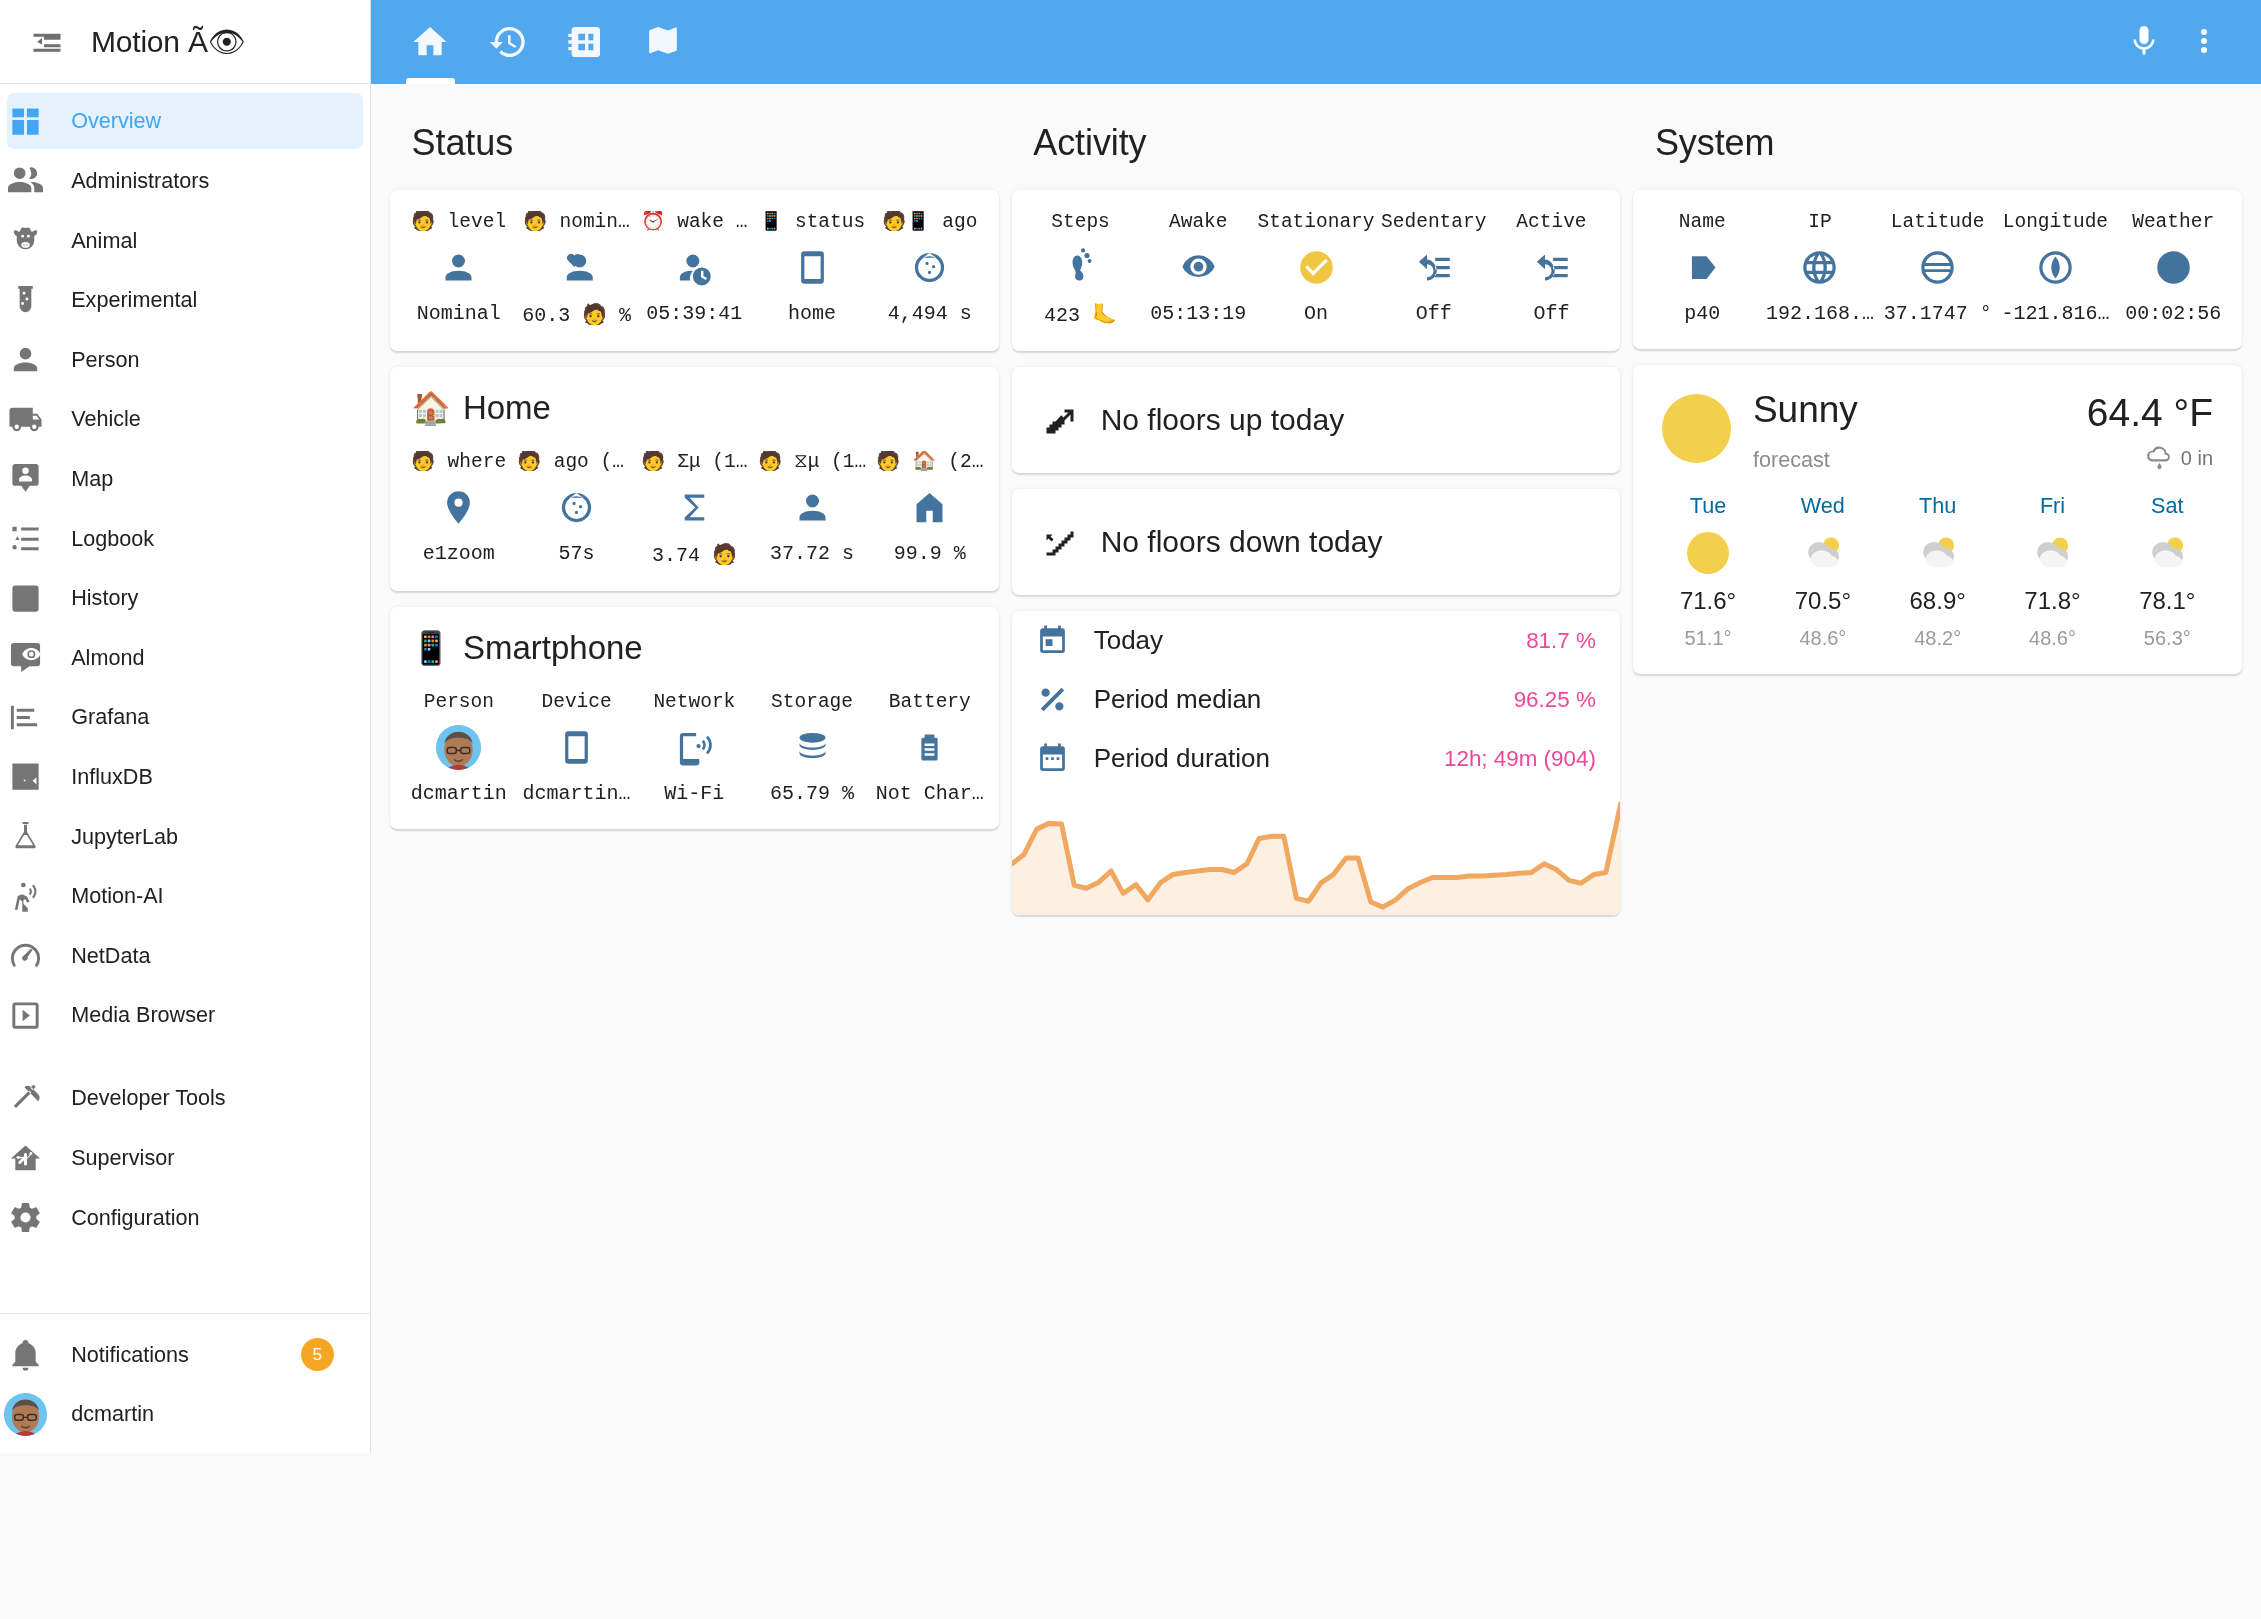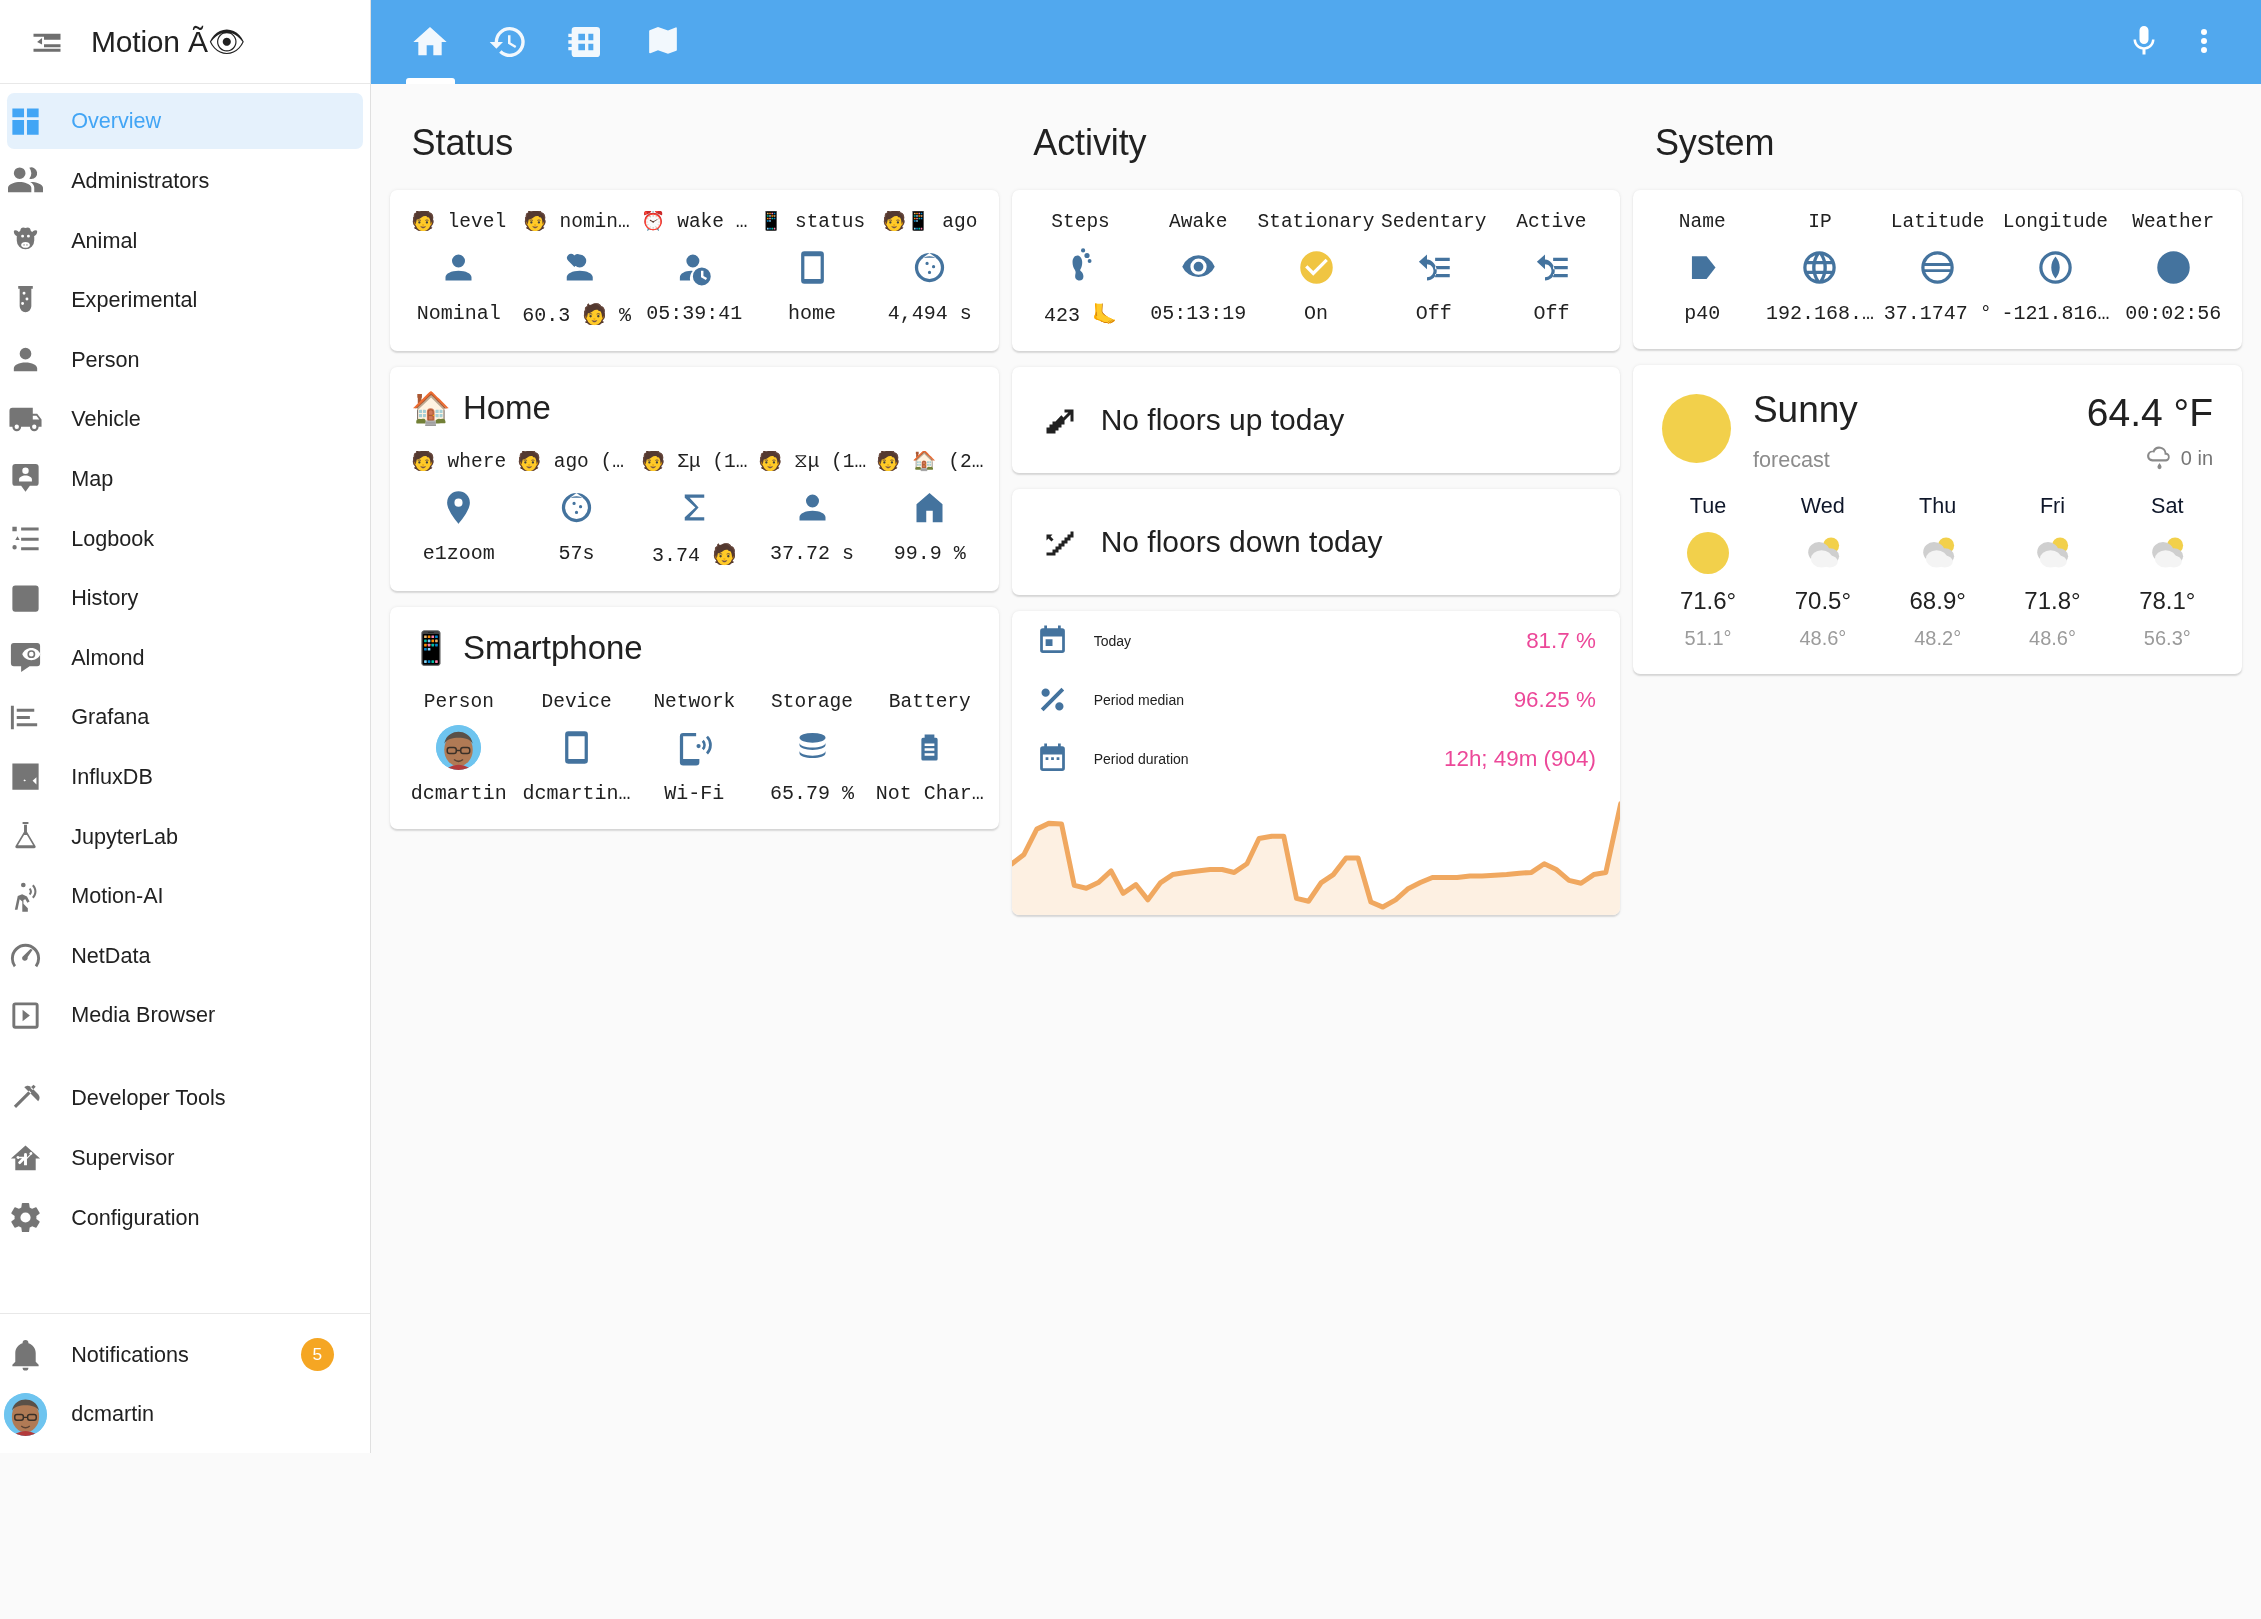"Tue" .w-dname { color: #0f172a -> #0369a1 }
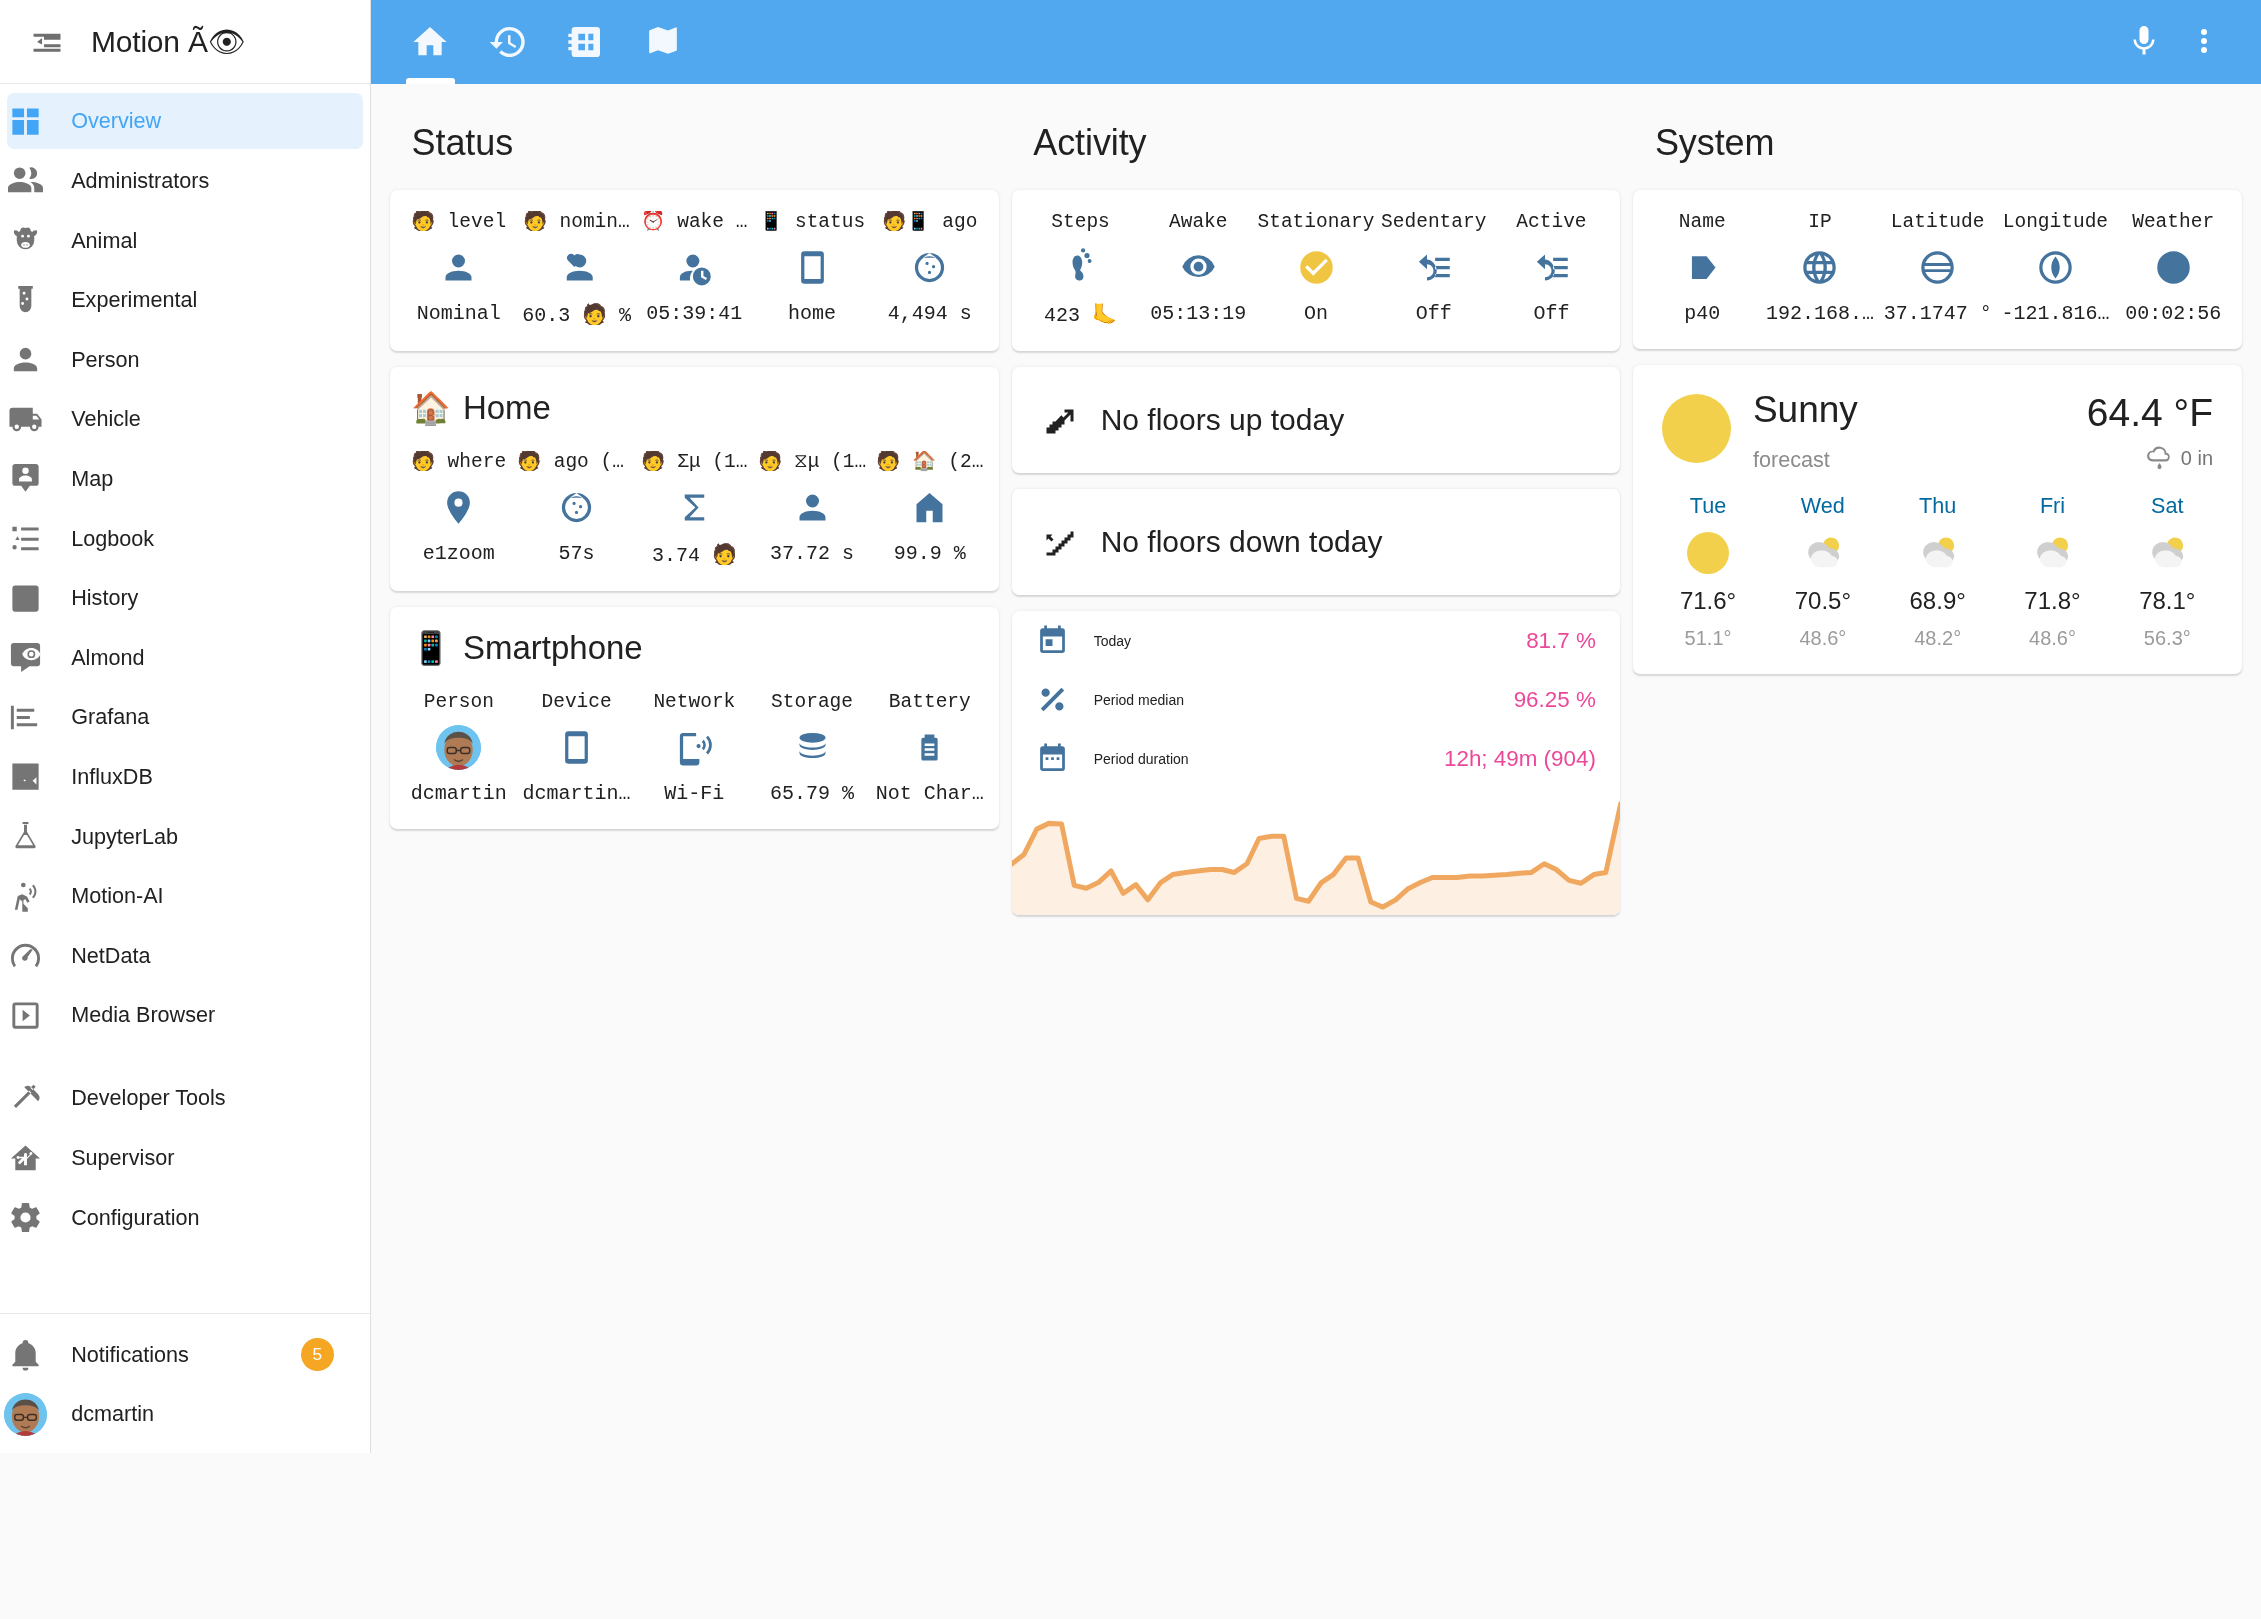"Today" .e-name { font-size: 14px -> 26px }
